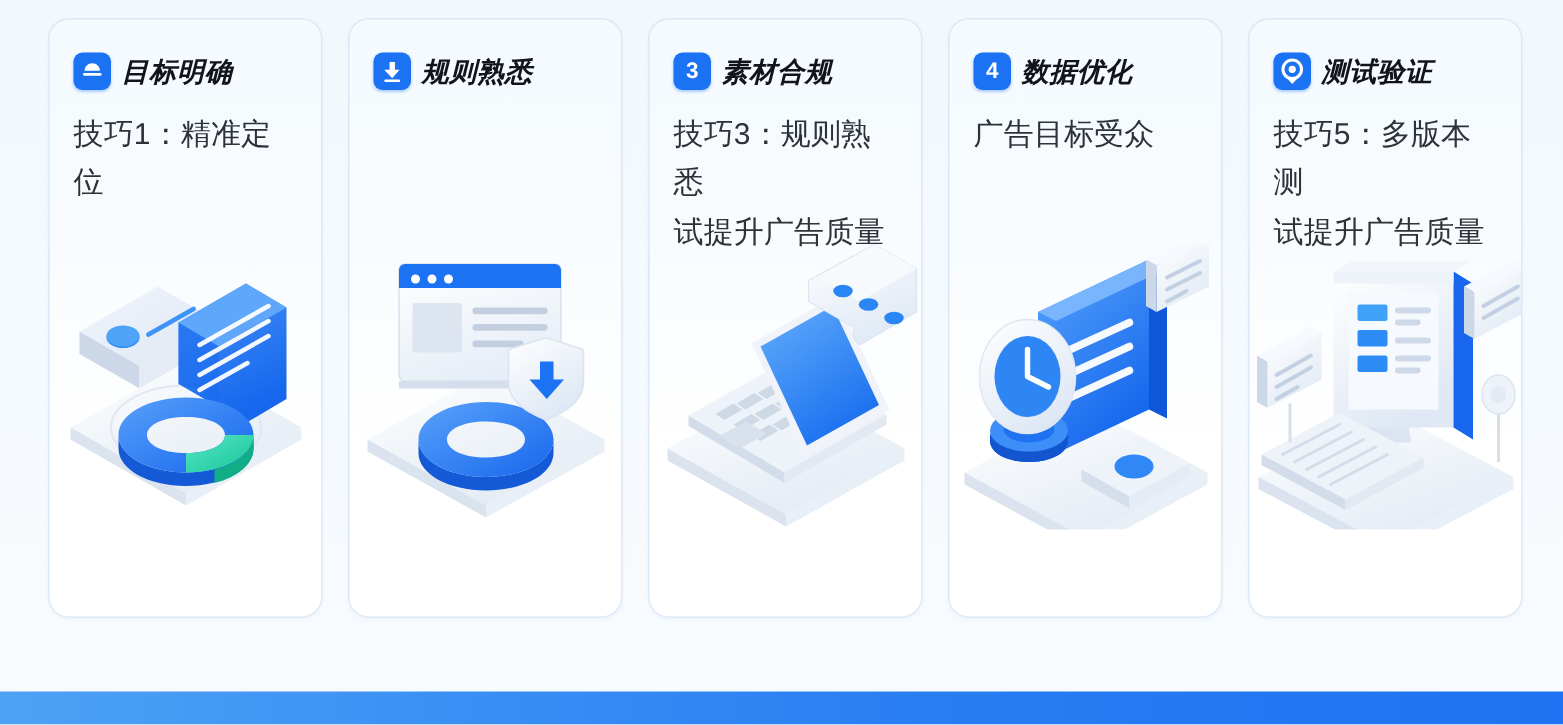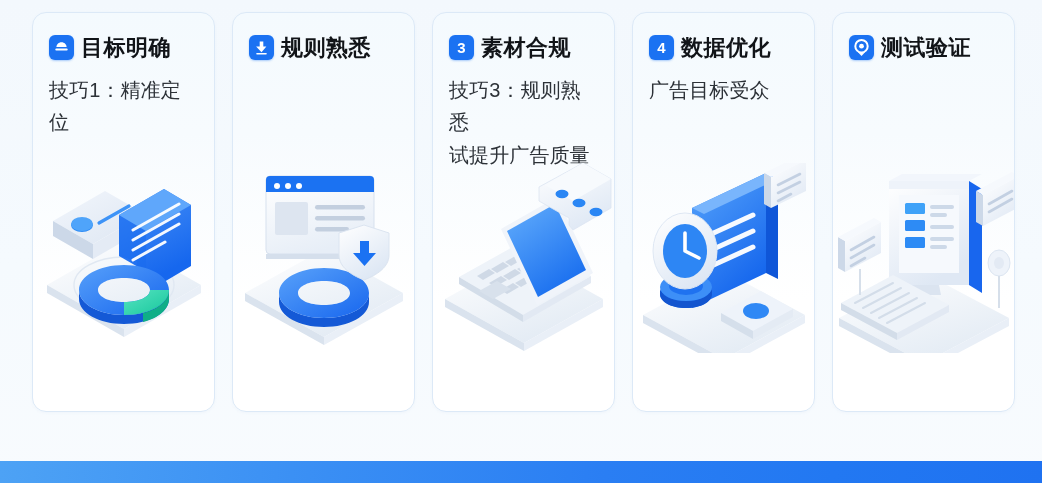"目标明确" .card-title { font-size: 22px -> 18px; font-style: none -> italic }
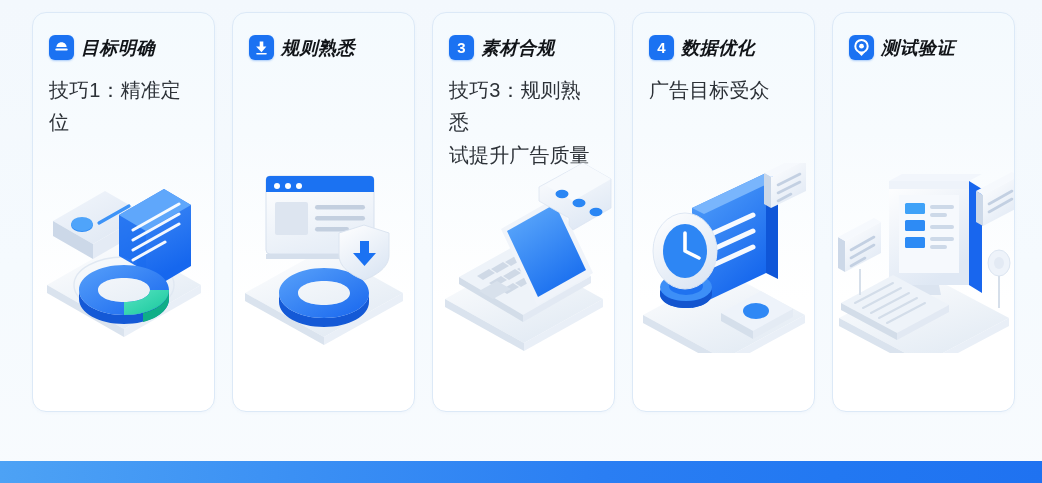"技巧5：多版本测" div.card-desc { html: none -> <div> <div>技巧5：多版本测</div> <div>试提升广告质量</div> </div> }
